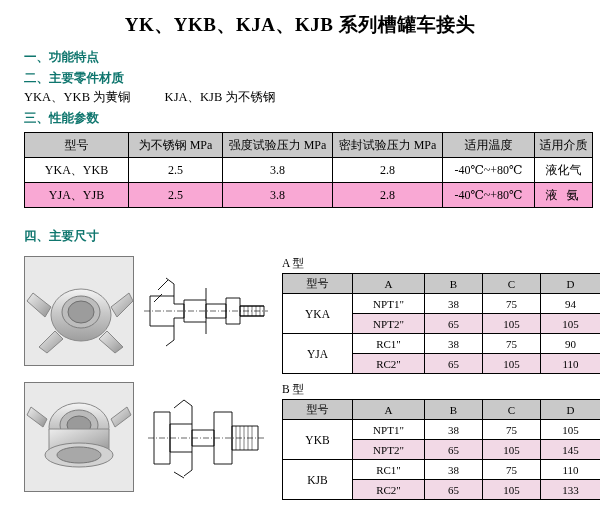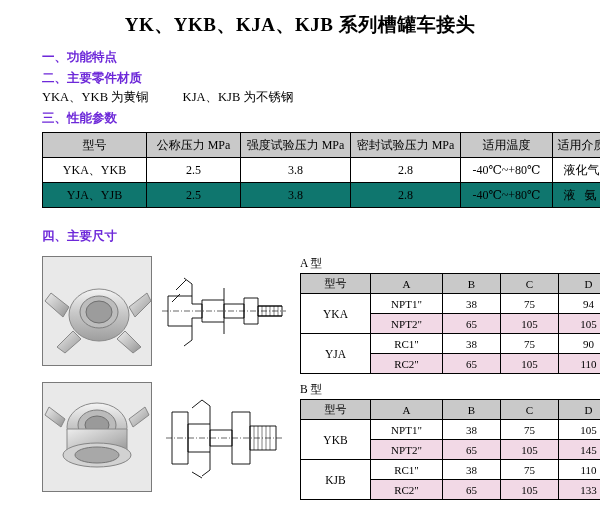"YK、YKB、KJA、KJB 系列槽罐车接头" .page { padding: 0 28px -> 0 10px }
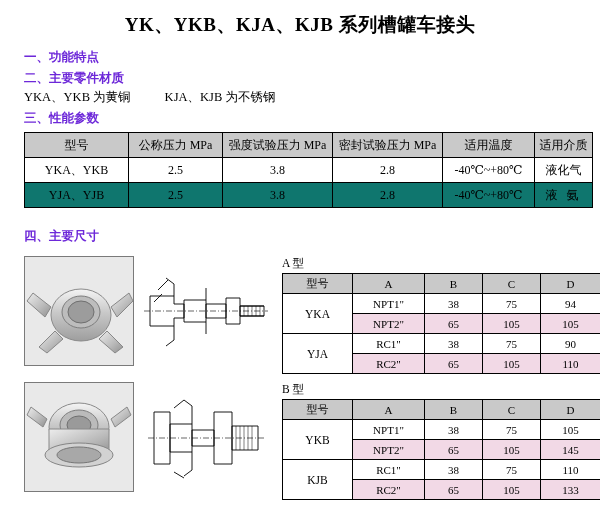"一、功能特点" .section-head { color: #6d28d9 -> #0f766e }
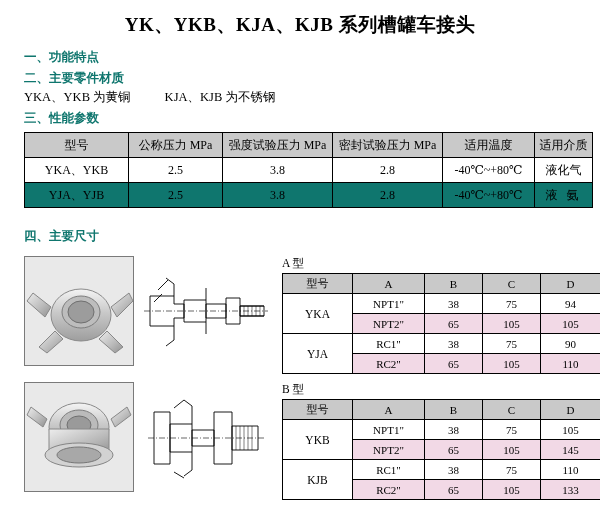"公称压力 MPa" th { text: 公称压力 -> 为不锈钢 }
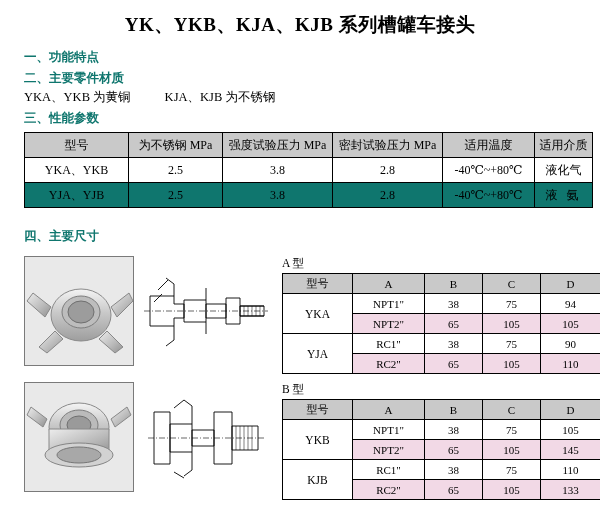"YJA、YJB" table.perf tbody tr.shade2 td { background: #0f766e -> #f9a8d4 }
